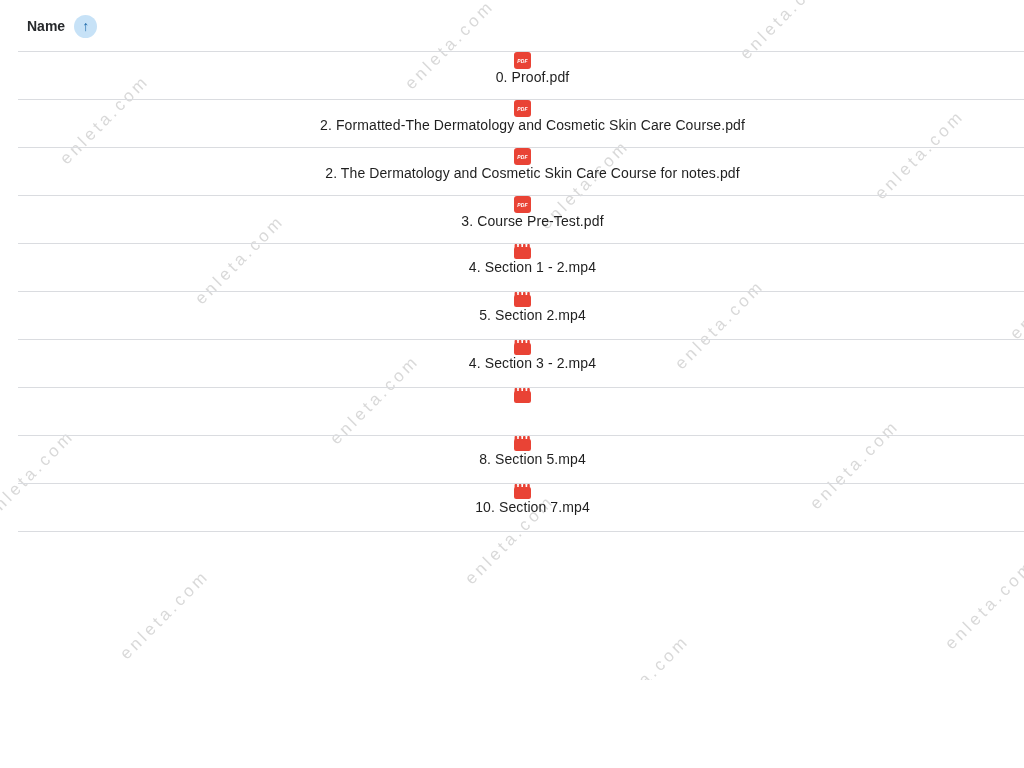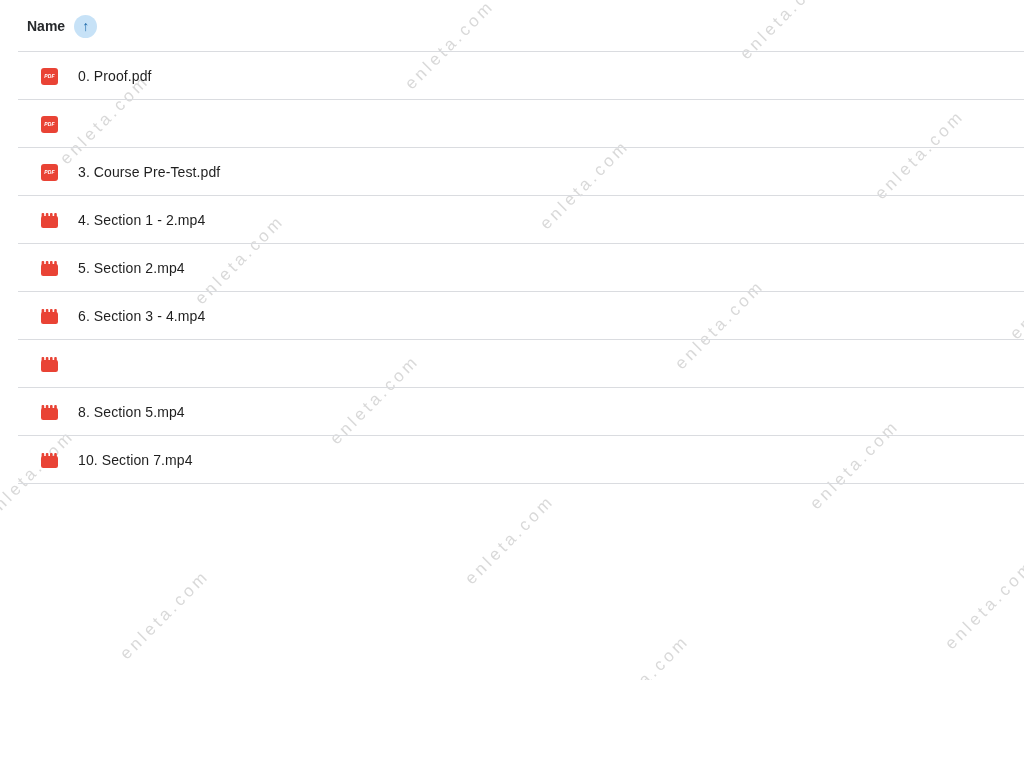"0. Proof.pdf" .row { flex-direction: none -> column }
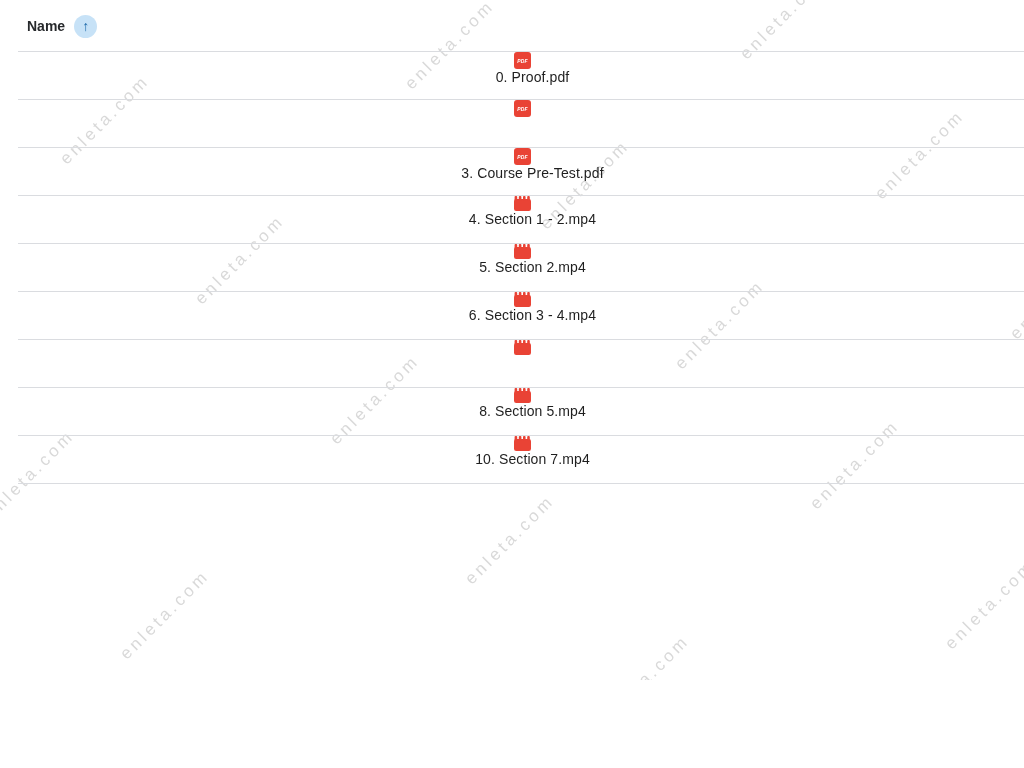"2. Formatted-The Dermatology and" span.fname { html: none -> <span>2. Formatted-The Dermatology and Cosmetic Skin Care Course.pdf</span> }
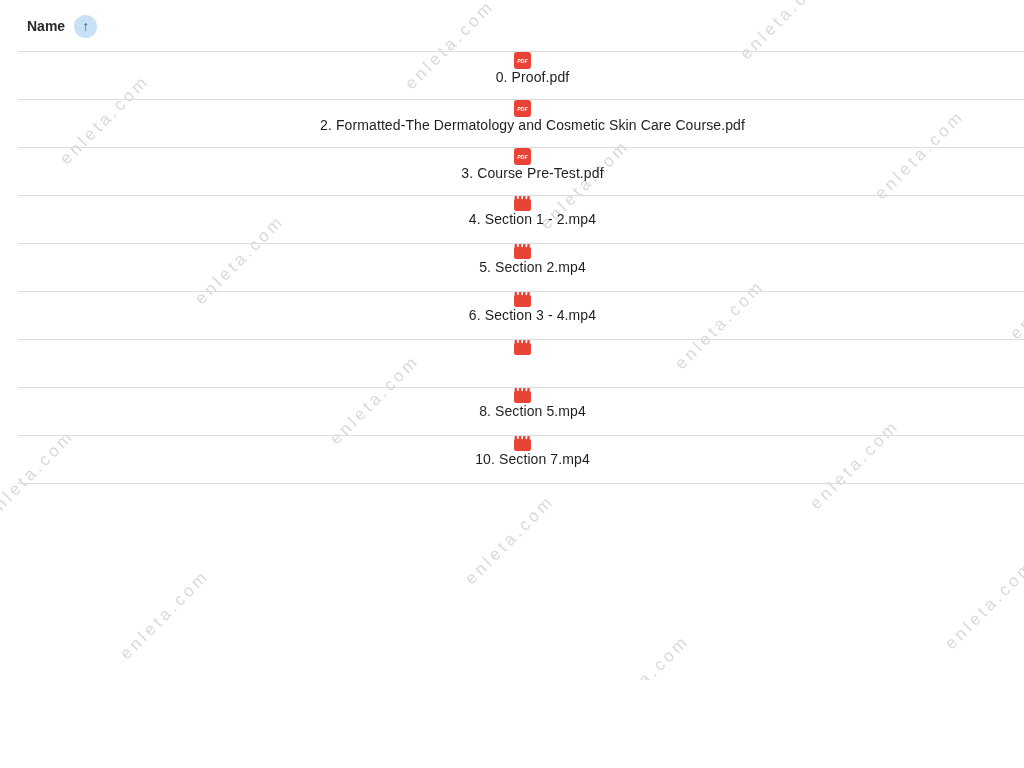"2. The Dermatology and Cosmetic" div.row { html: none -> <div> <span> <span>PDF</span> </span> <span>2. The Dermatology and Cosmetic Skin Care Course for notes.pdf</span> </div> }
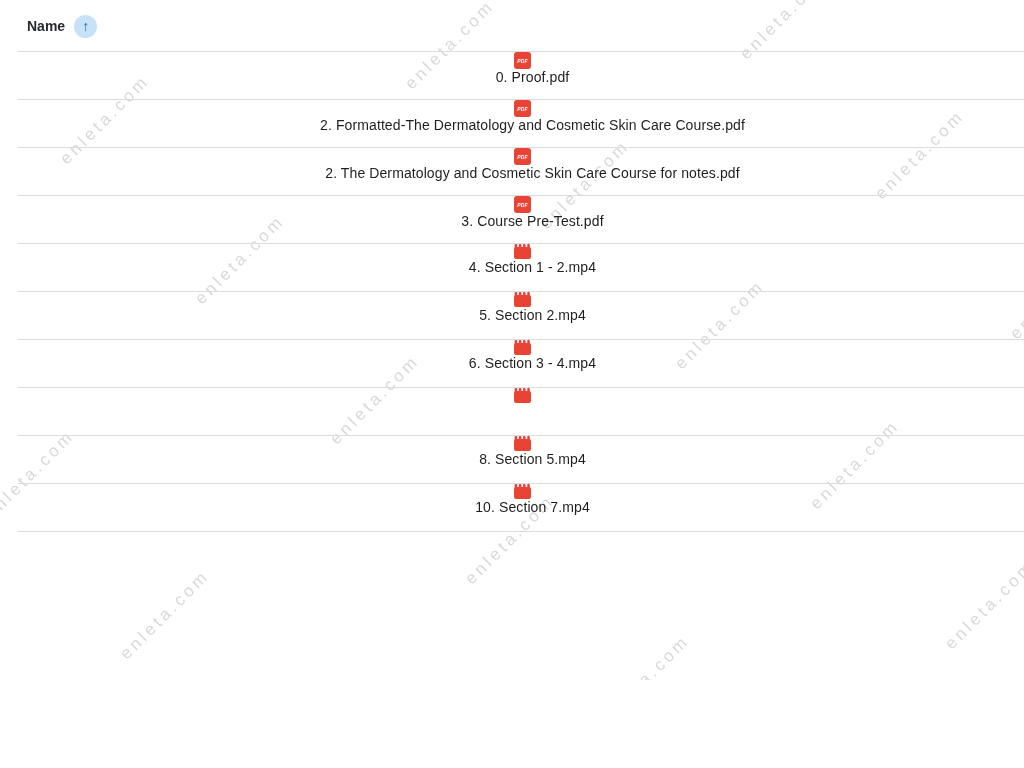"6. Section 3 - 4.mp4" span.fname { text: 6. Section 3 - 4.mp4 -> 4. Section 3 - 2.mp4 }
